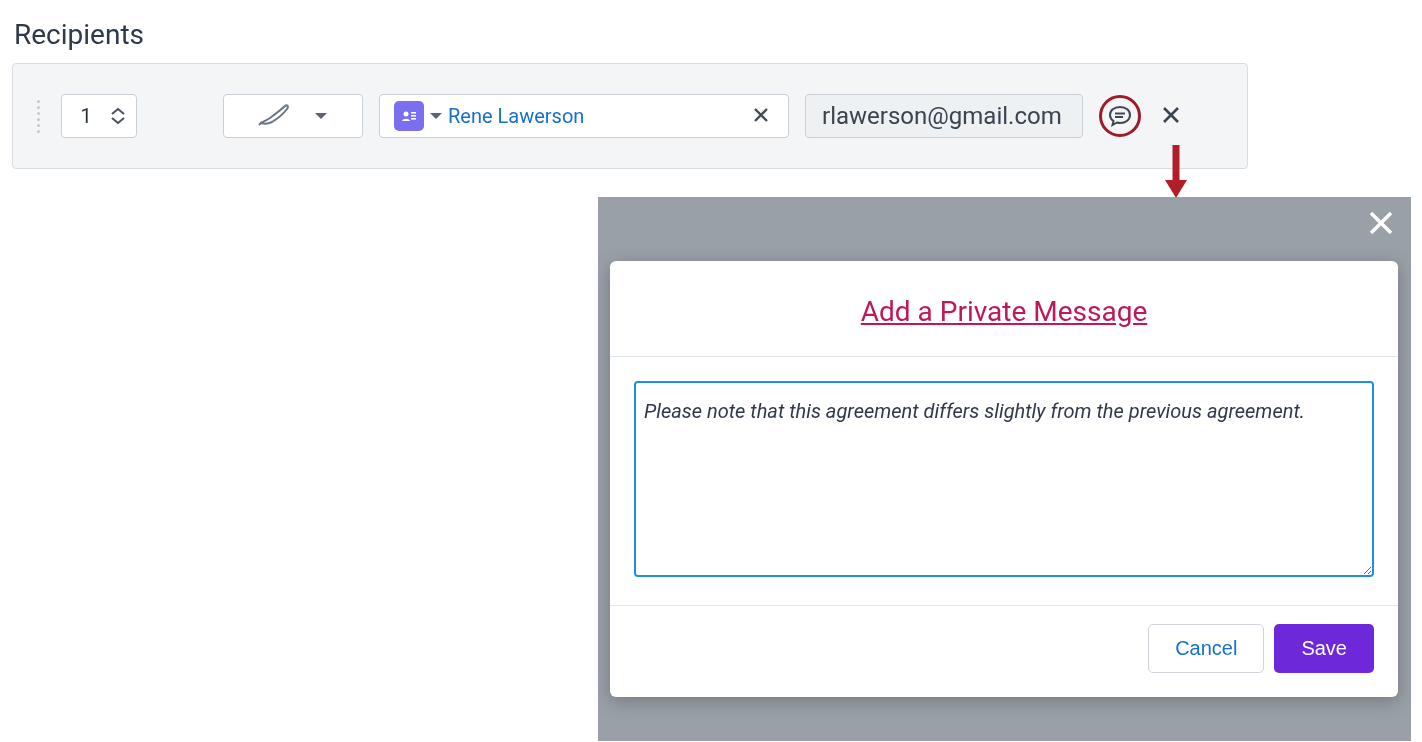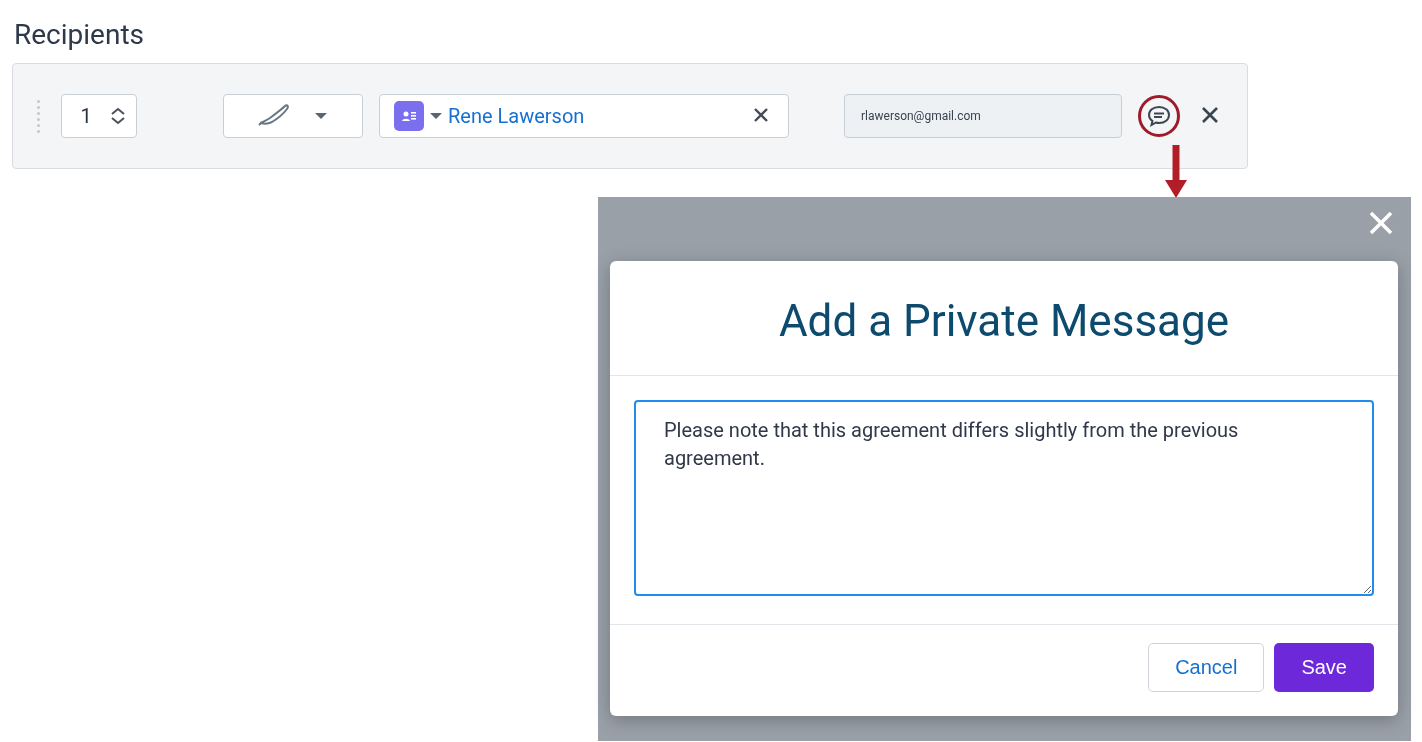"rlawerson@gmail.com" .email-box { font-size: 12px -> 24px; margin-left: 39px -> none }
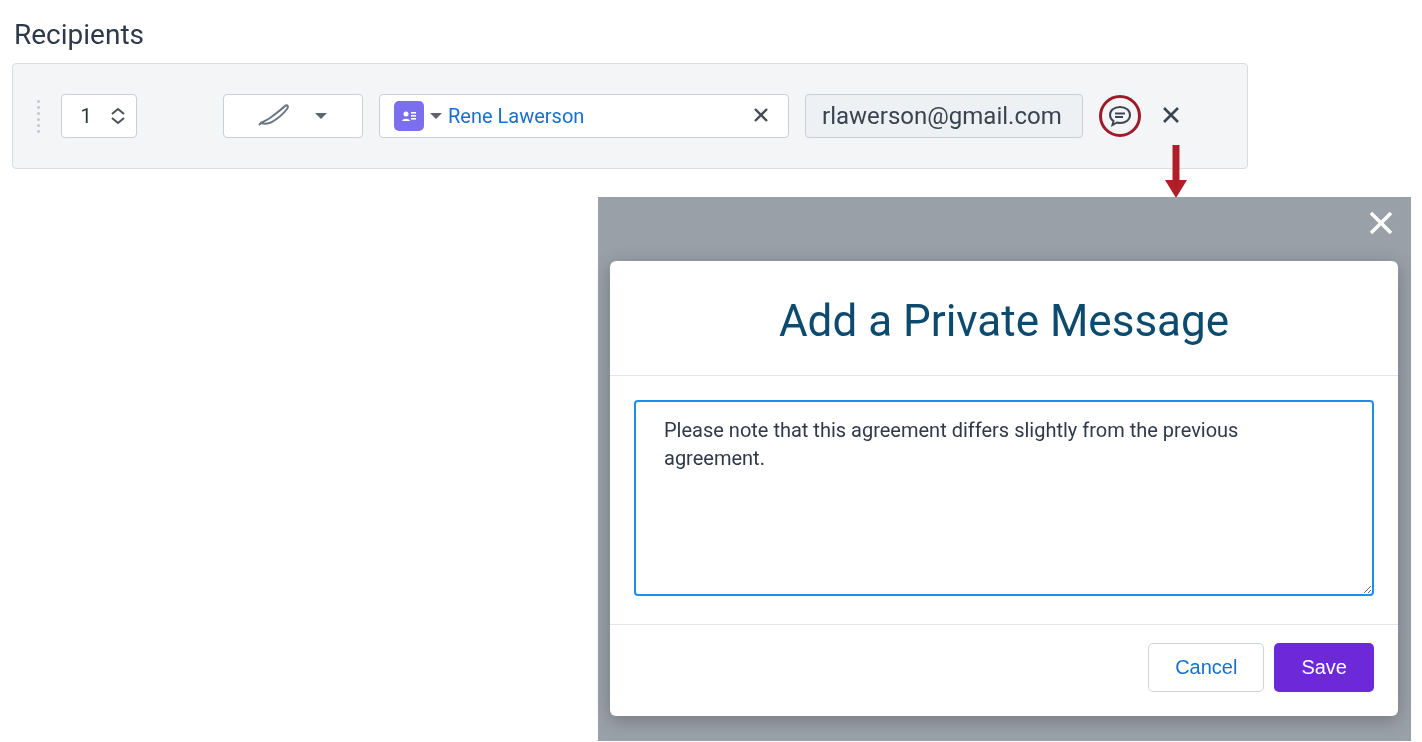"Add a Private Message" .modal-header { color: #0c4a6e -> #be185d; font-size: 44px -> 28px; text-decoration: none -> underline }
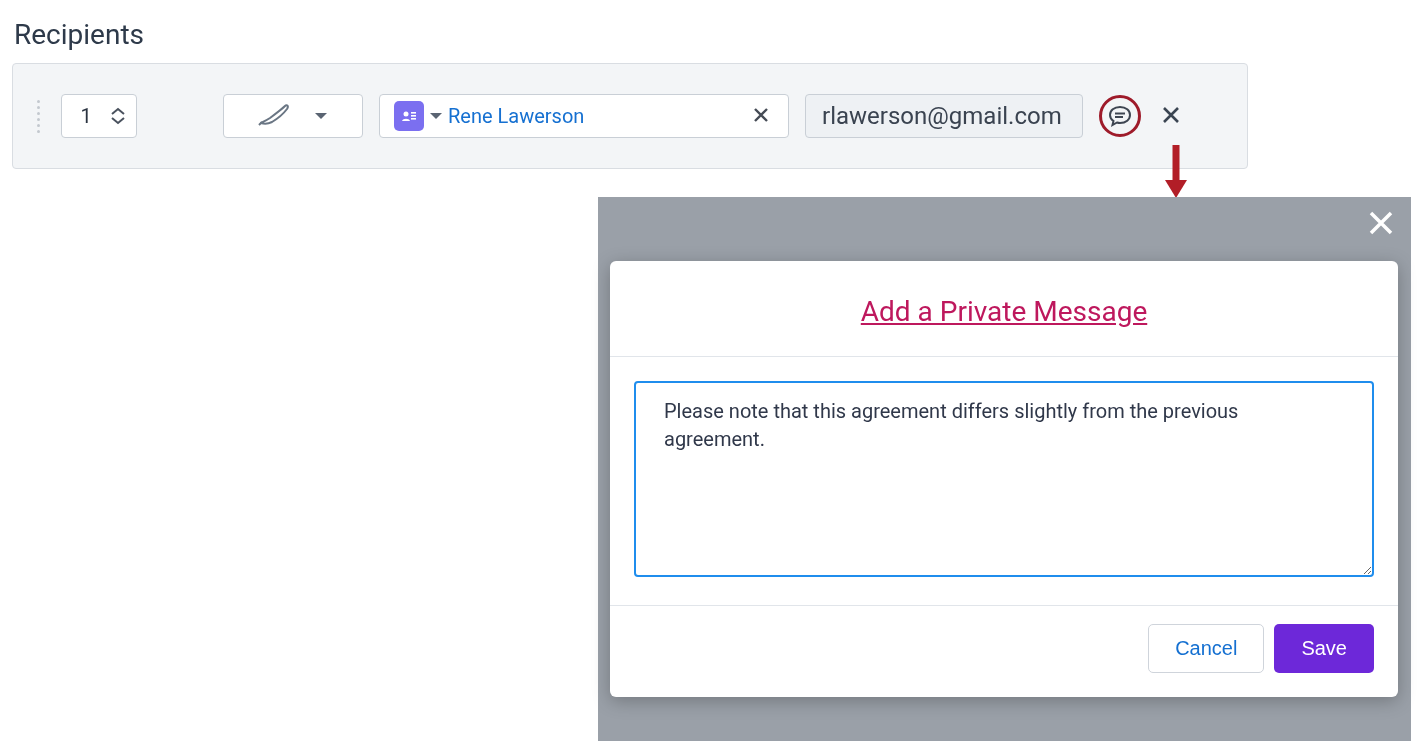"Please note that this agreement" .msg-area { font-style: none -> italic; padding: 14px 28px -> 14px 8px }
